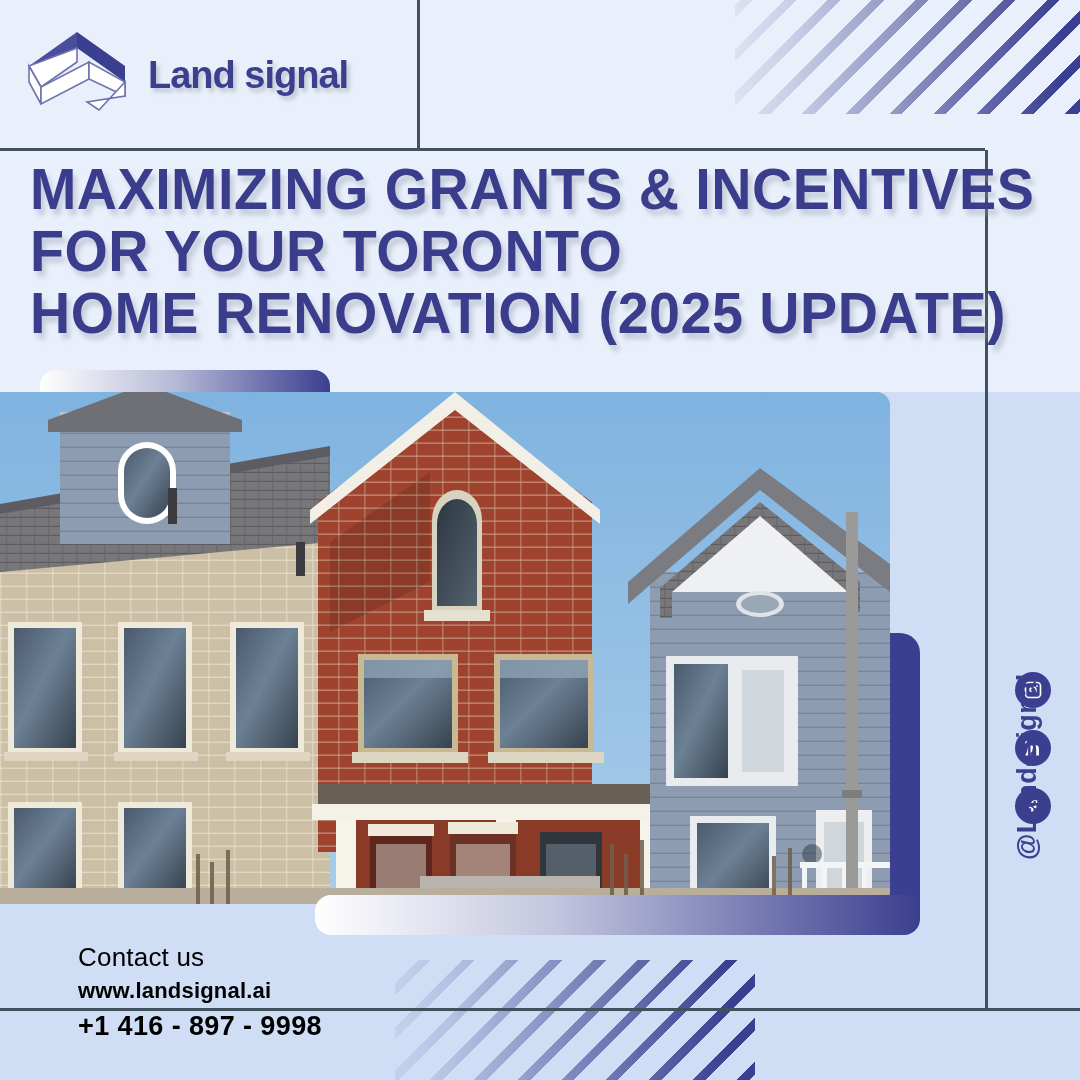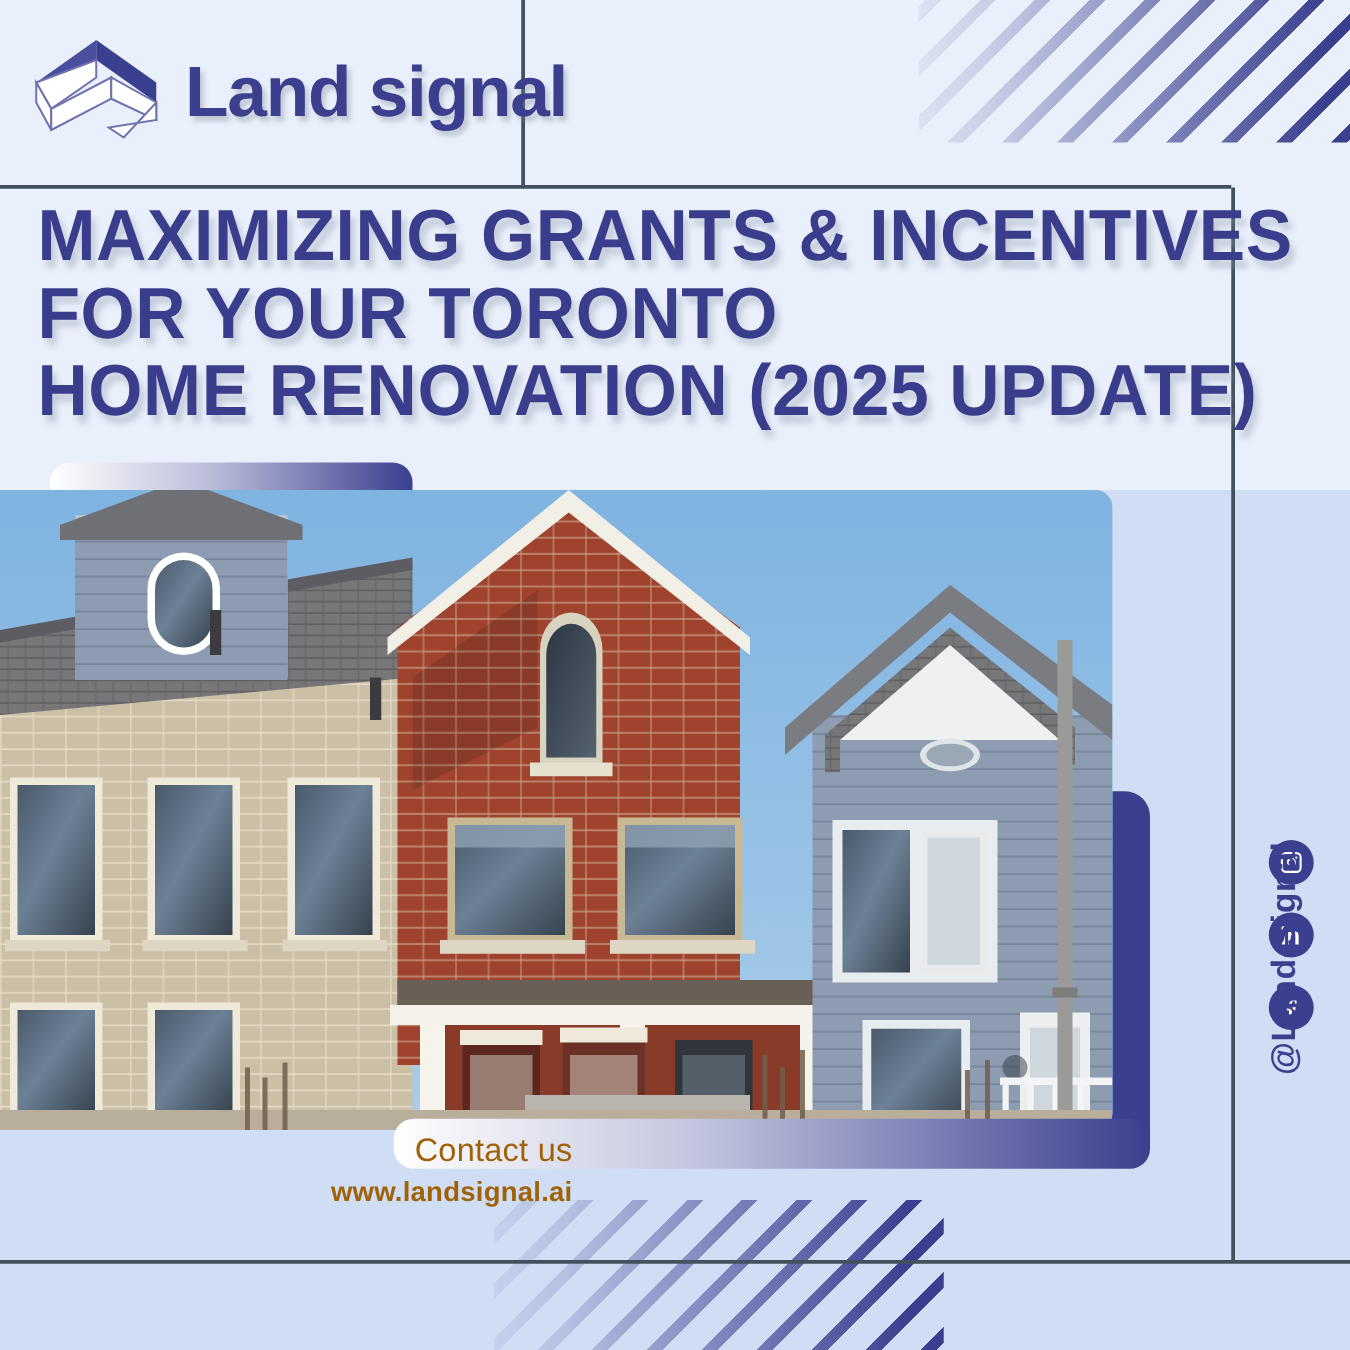"Land signal" #logo-text { font-size: 57px -> 38px }
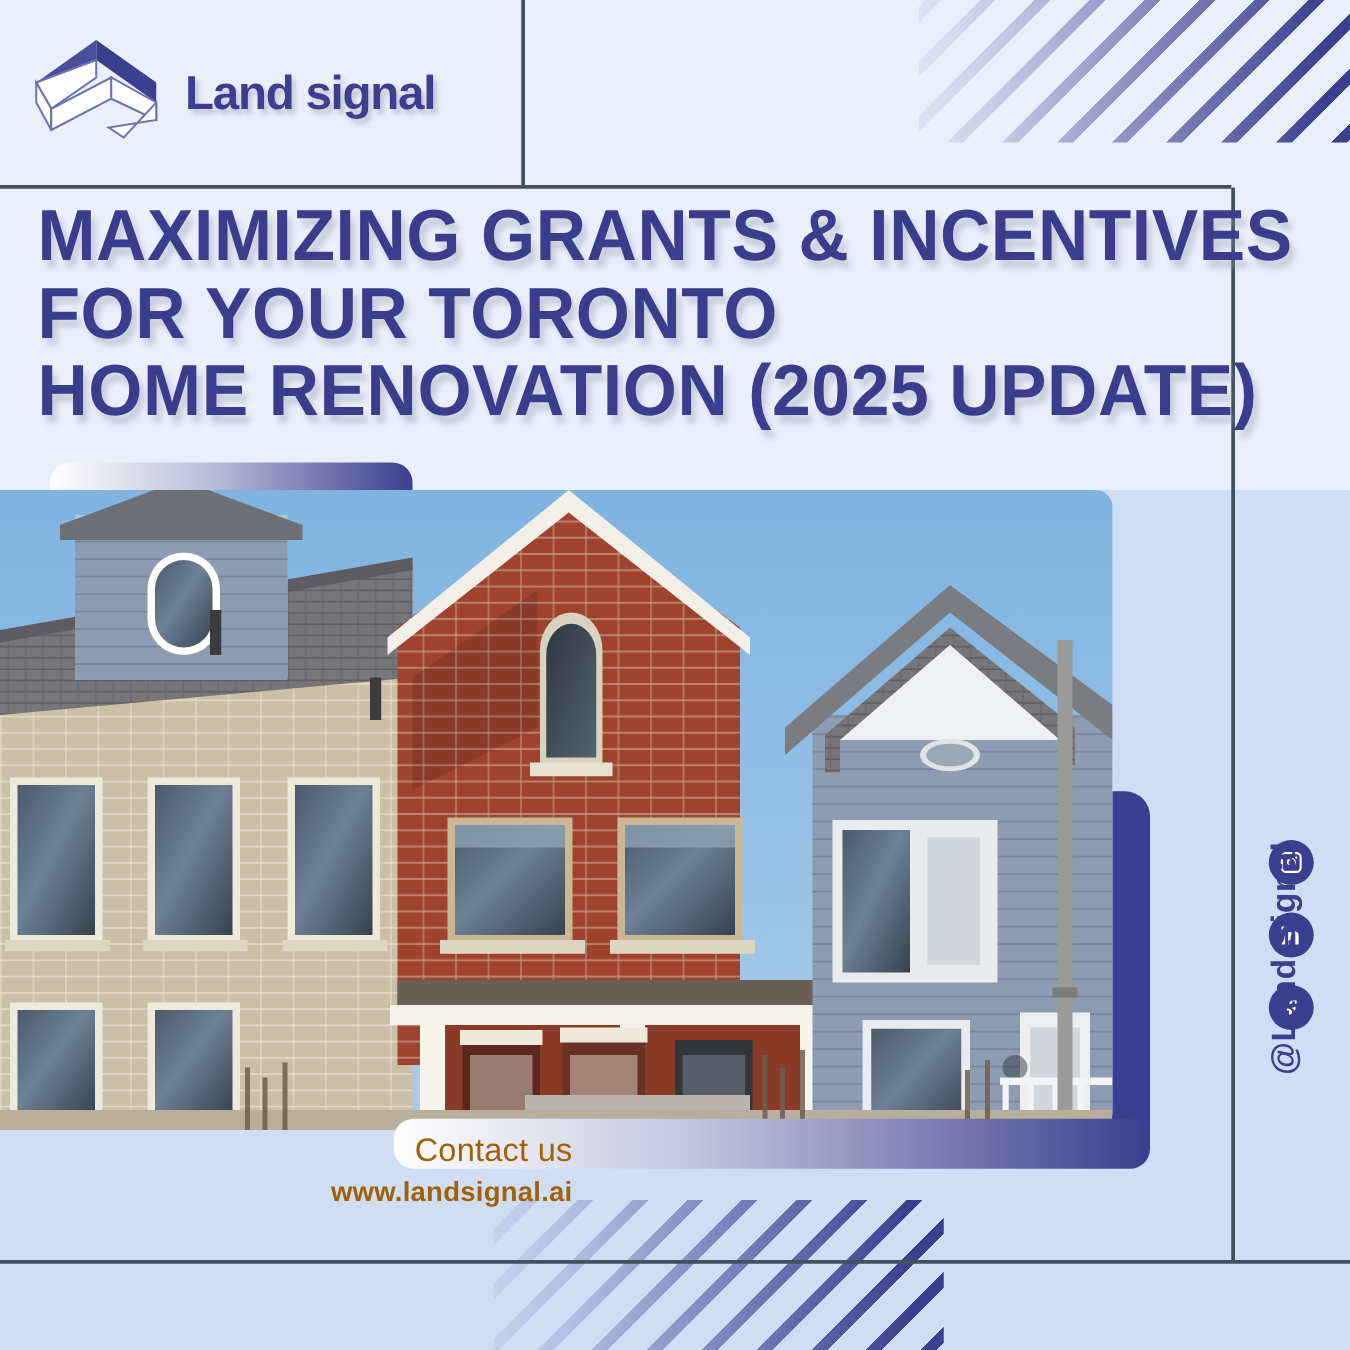"Contact us" #contact { color: #a16207 -> #000000; text-align: right -> none; top: 903px -> 940px }
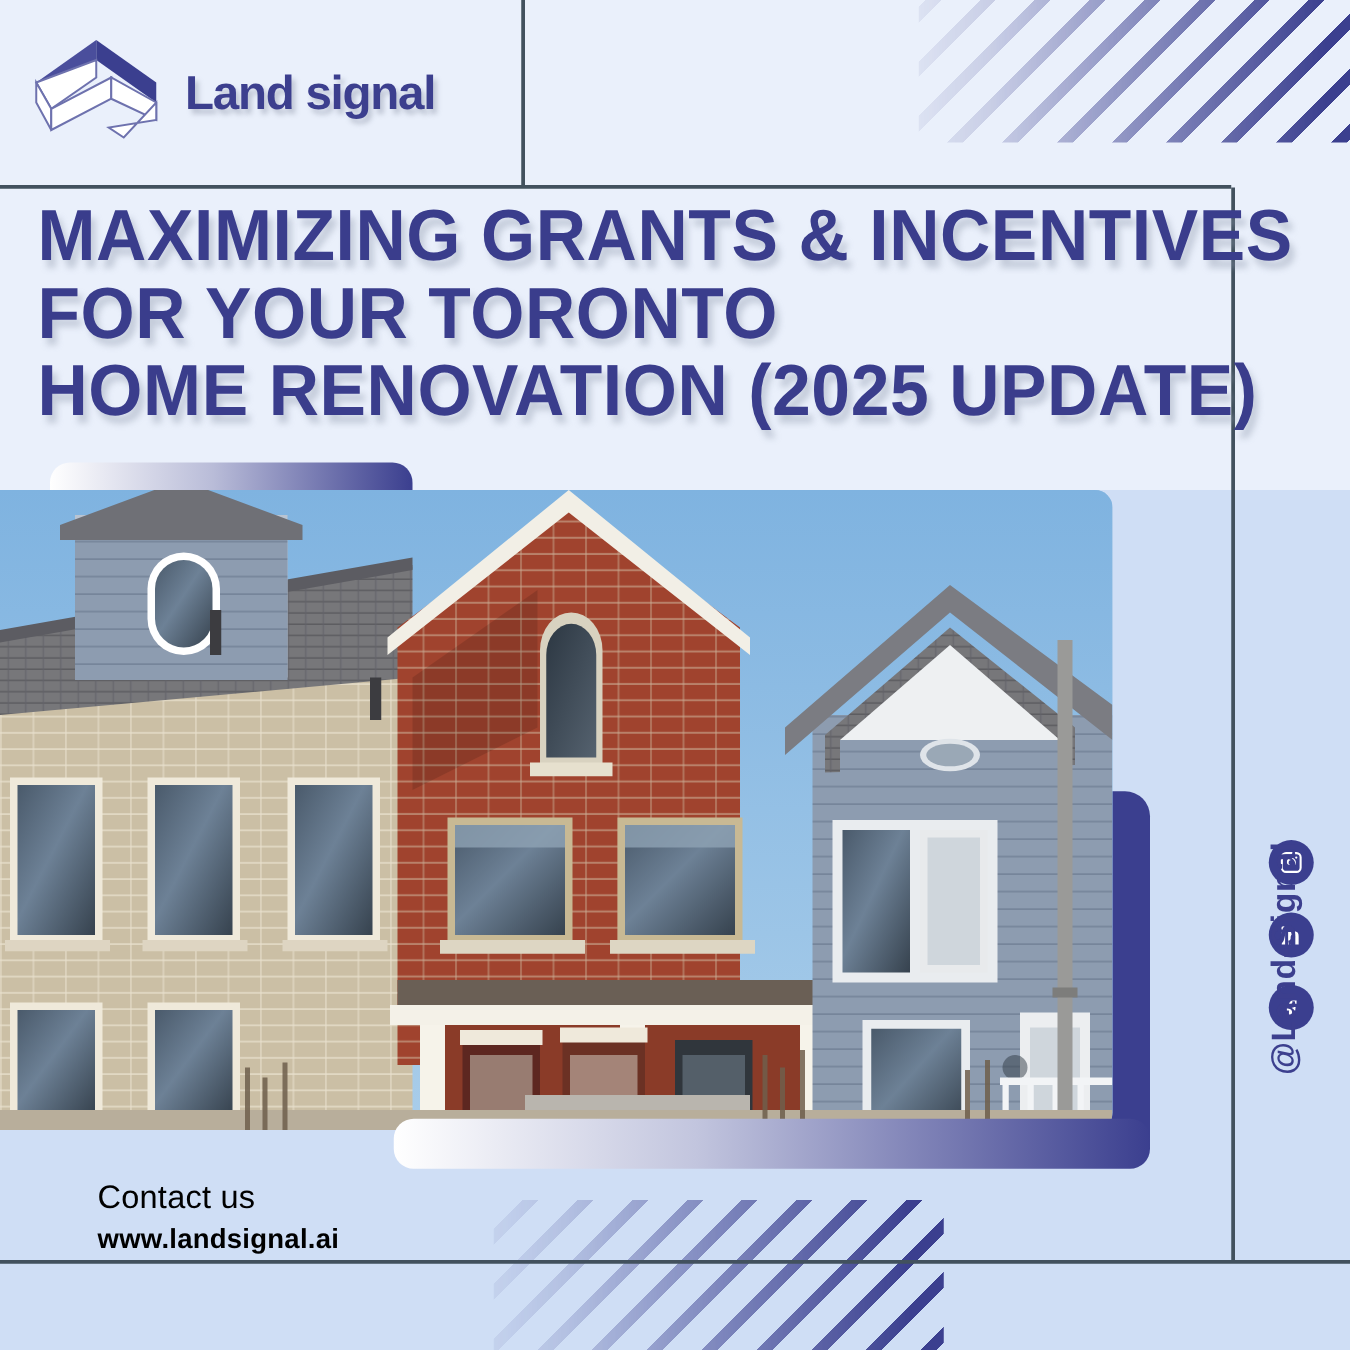"+1 416 - 897 -" div.l3 { html: none -> <div>+1 416 - 897 - 9998</div> }
